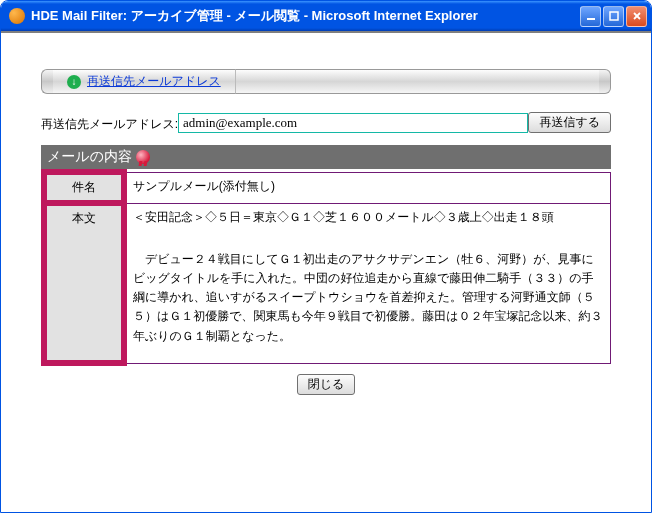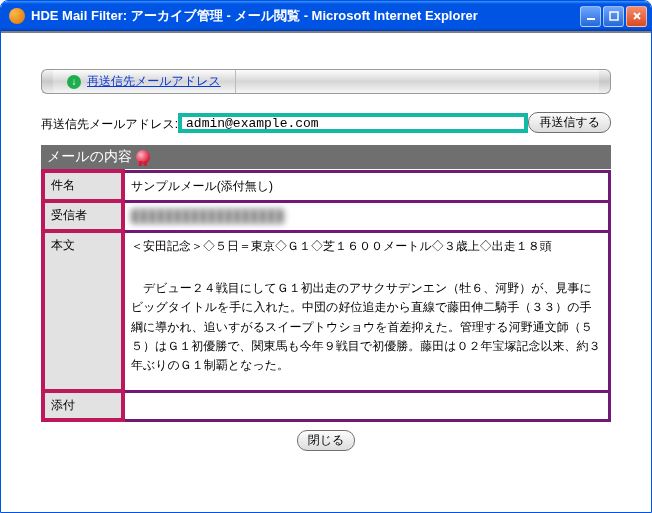"admin@example.com" .resend-row input[type=text] { border: 4px solid #14b8a6 -> 1px solid #14b8a6; font-family: Liberation Mono, monospace -> Liberation Serif, serif }
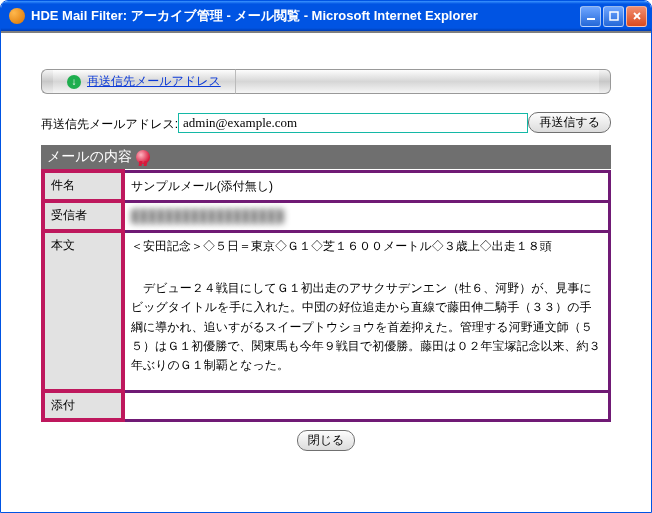"再送信する" .btn { border-radius: 10px -> 3px }
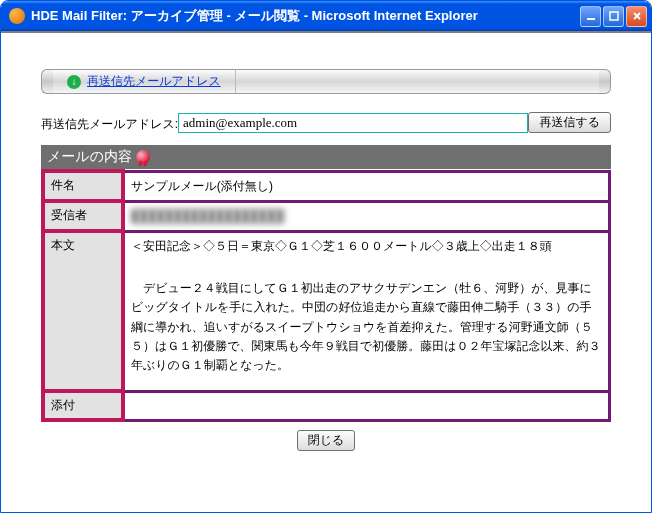"件名" table.mail th { border: 4px solid #be185d -> 6px solid #be185d; text-align: left -> center }
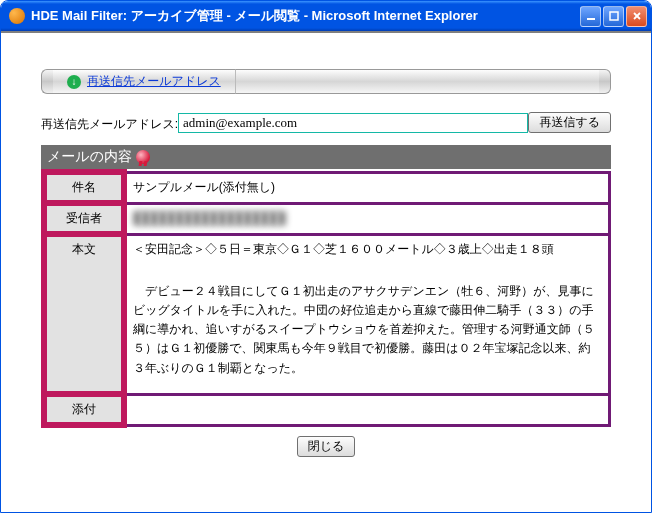"サンプルメール(添付無し)" table.mail td { border: 3px solid #701a75 -> 1px solid #701a75 }
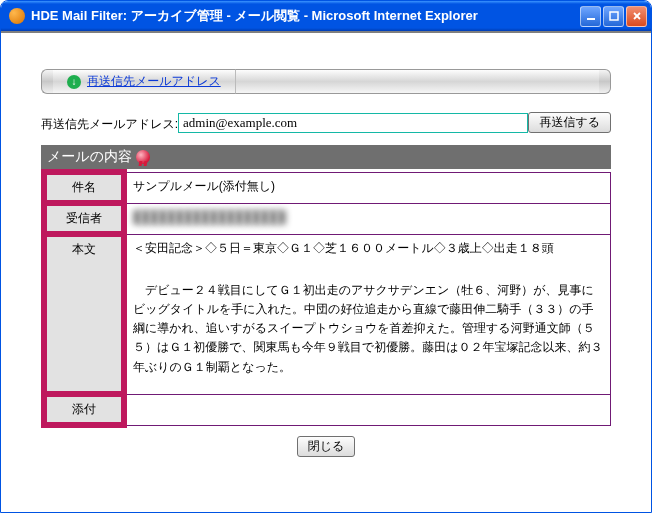"受信者" tr { html: <tr> <th>受信者</th> <td><span>██████████████████</span></td> </tr> -> none }
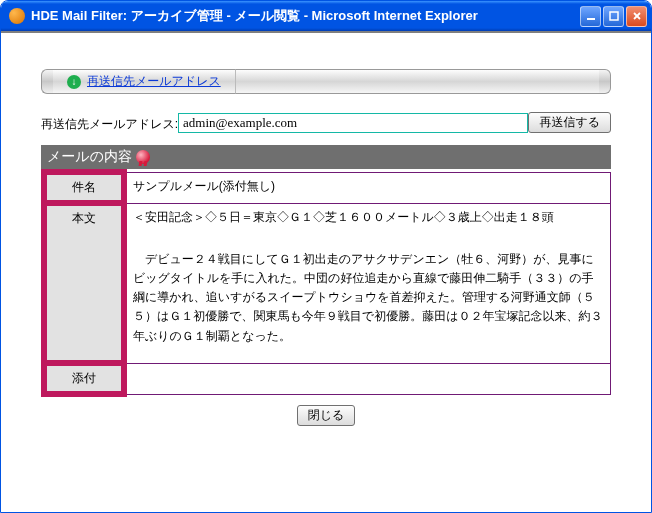"添付" tr { html: <tr> <th>添付</th> <td></td> </tr> -> none }
